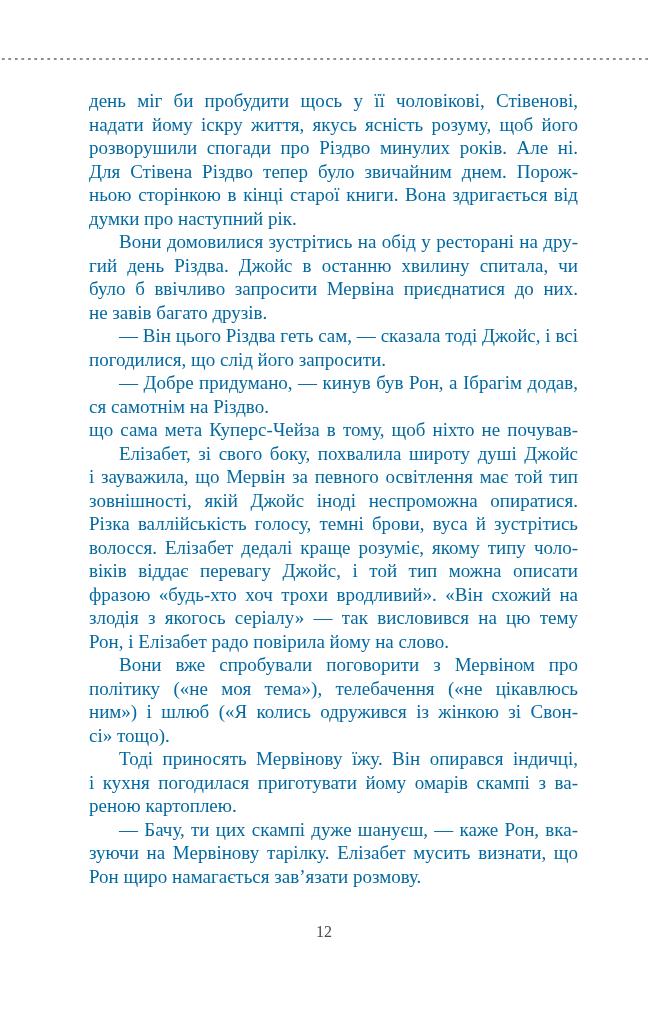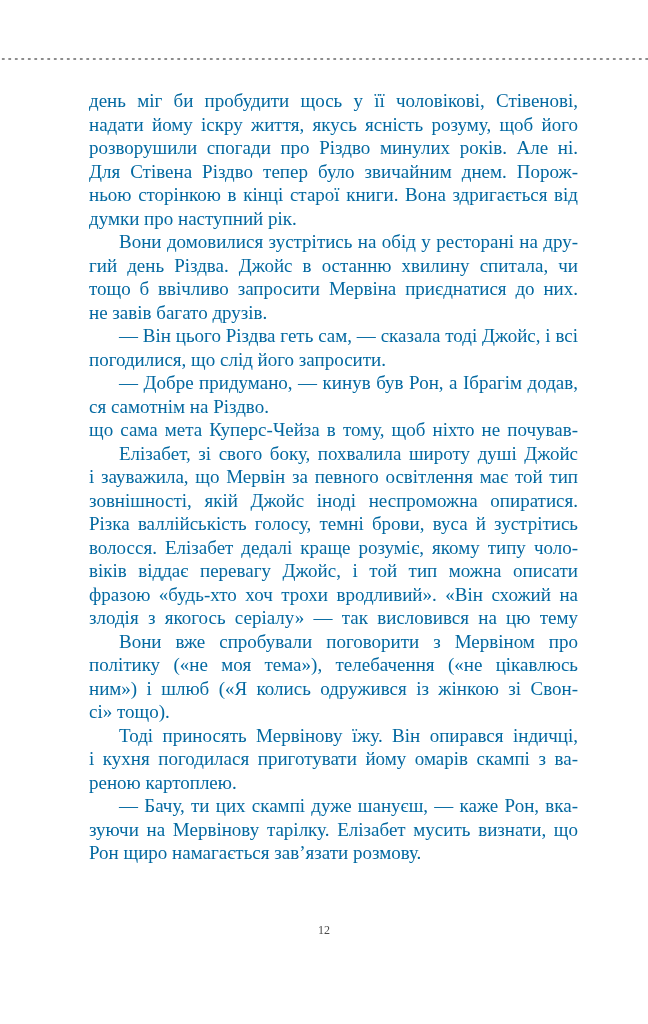"тощо б ввічливо запросити Мервіна" div.line { text: тощо -> було }
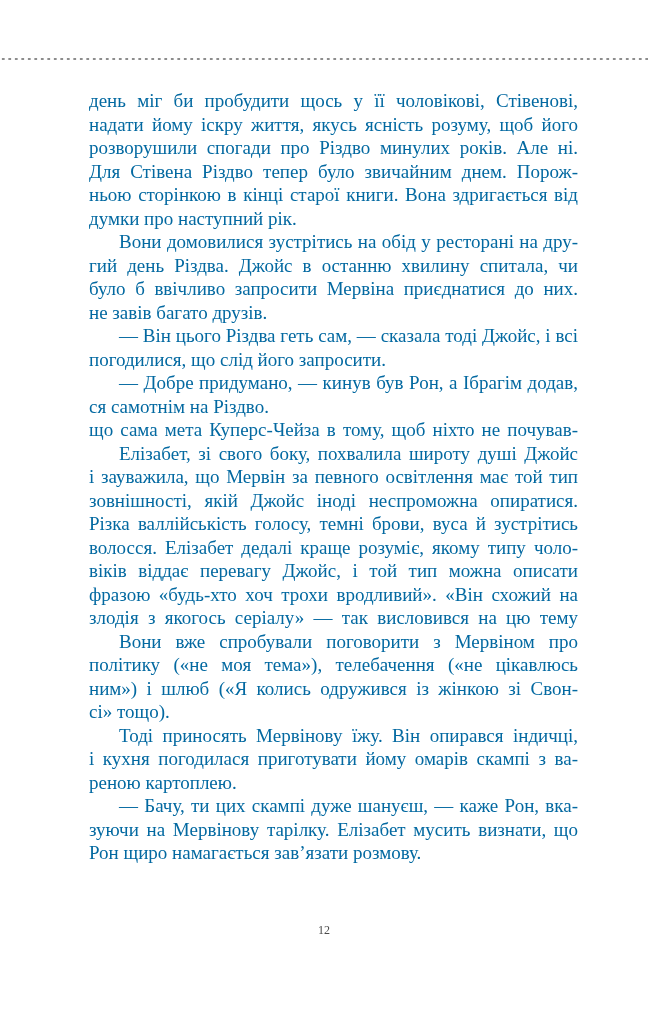"Рон, і Елізабет радо повірила" div.line { html: none -> <div>Рон, і Елізабет радо повірила йому на слово.</div> }
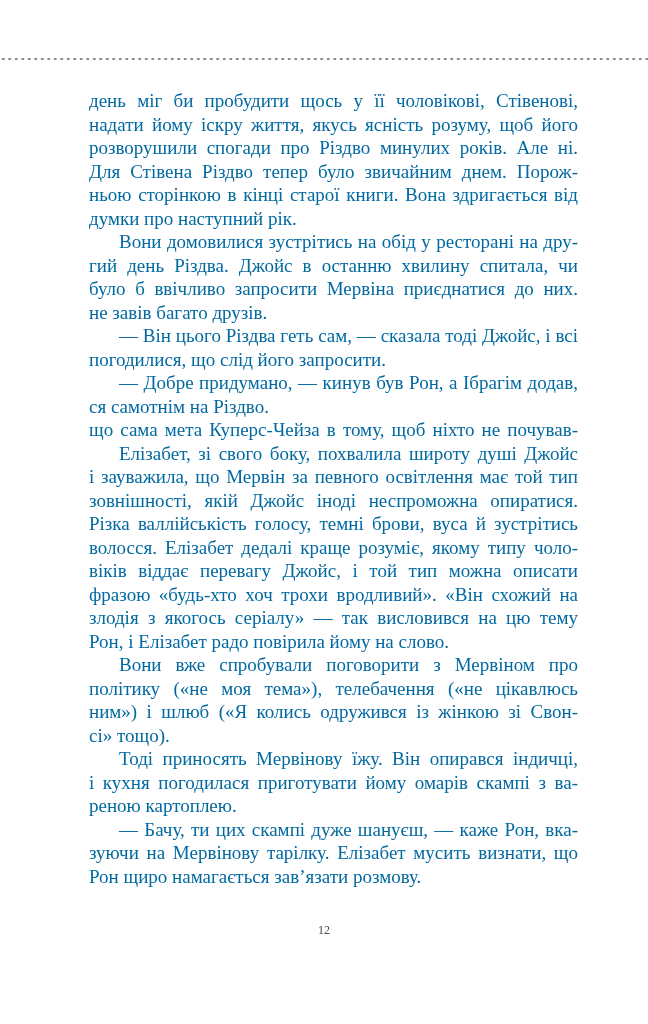"12" .page-number { font-size: 12px -> 16px }
